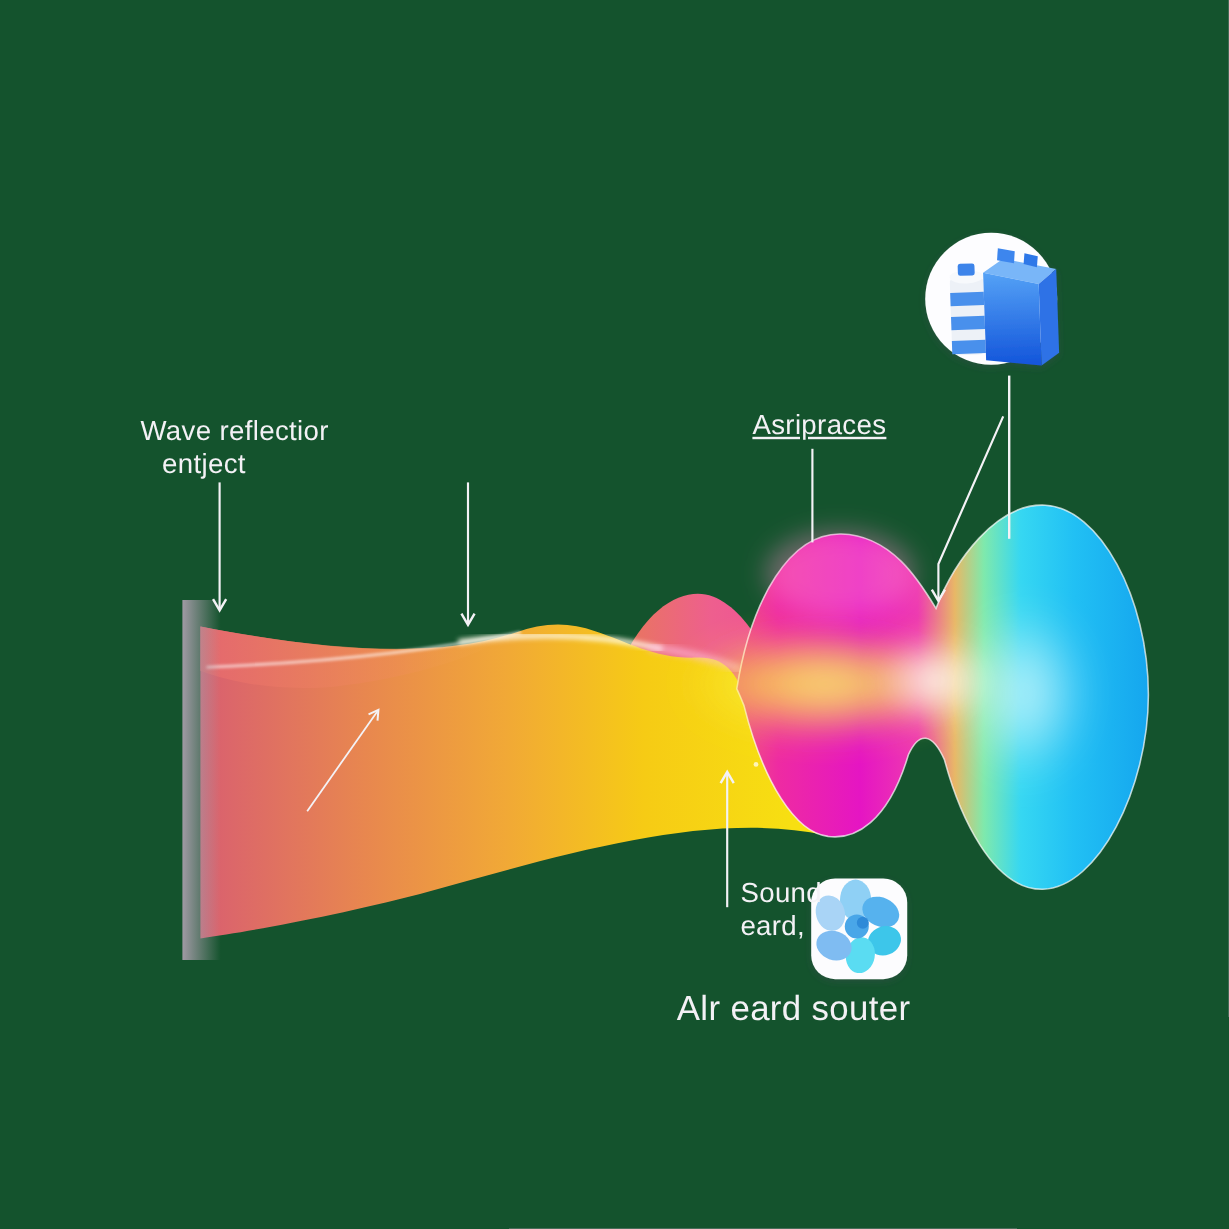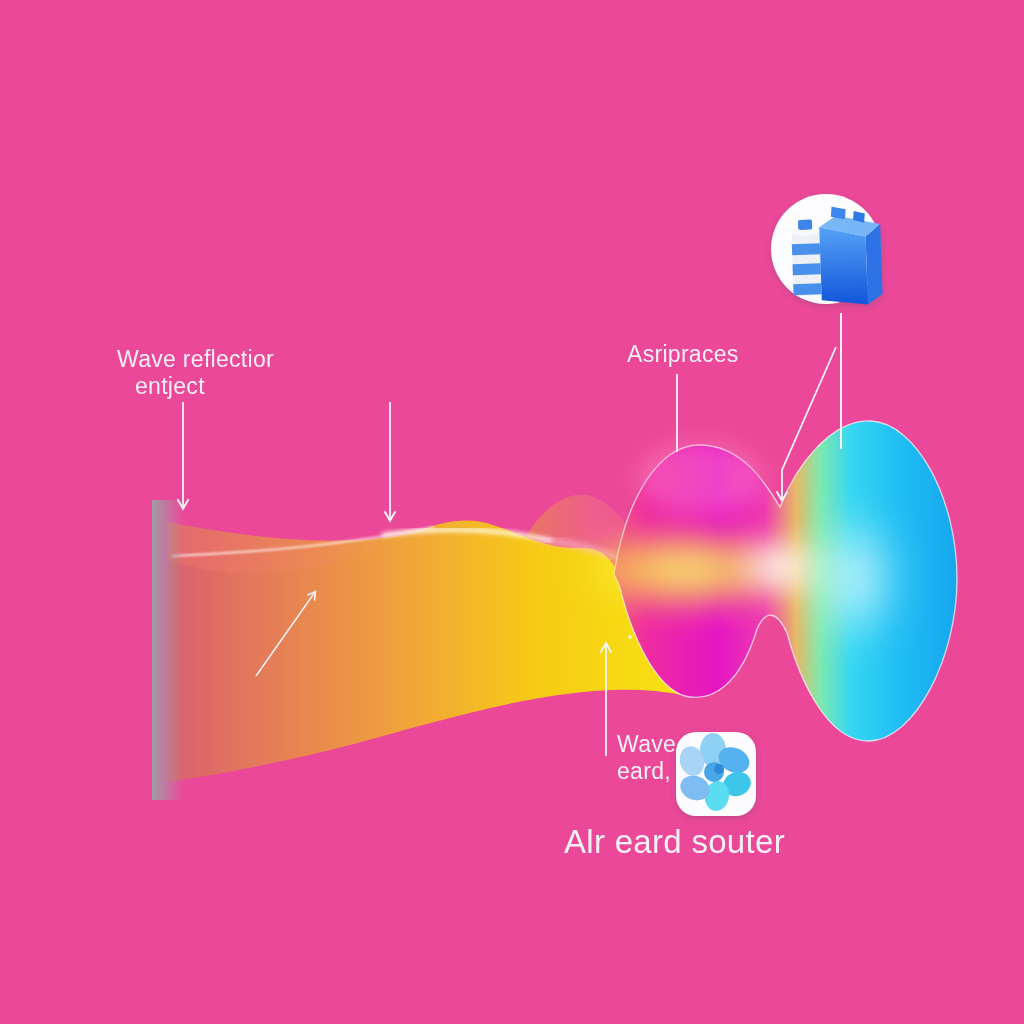"Wave reflectior" #stage { background: #ec4899 -> #14532d }
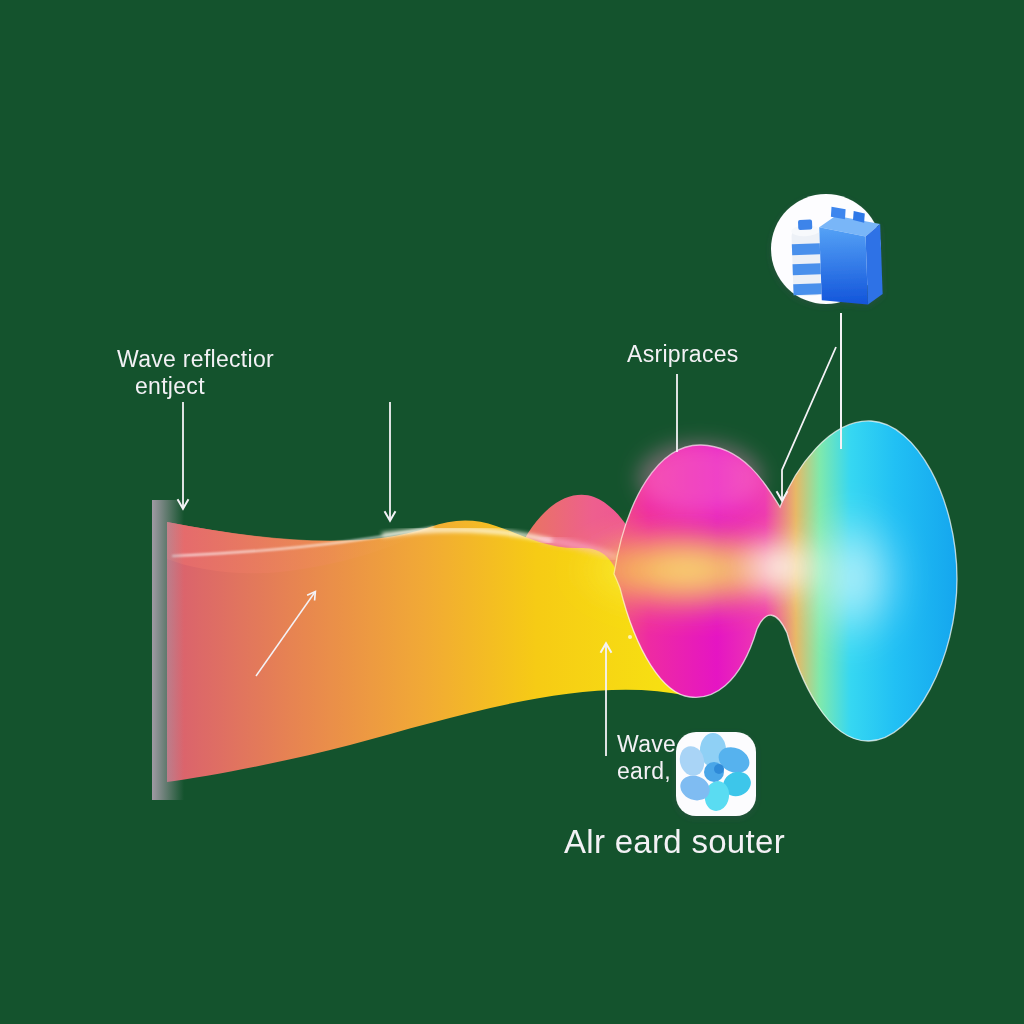"Asripraces" #lbl-airspaces { text-decoration: none -> underline }
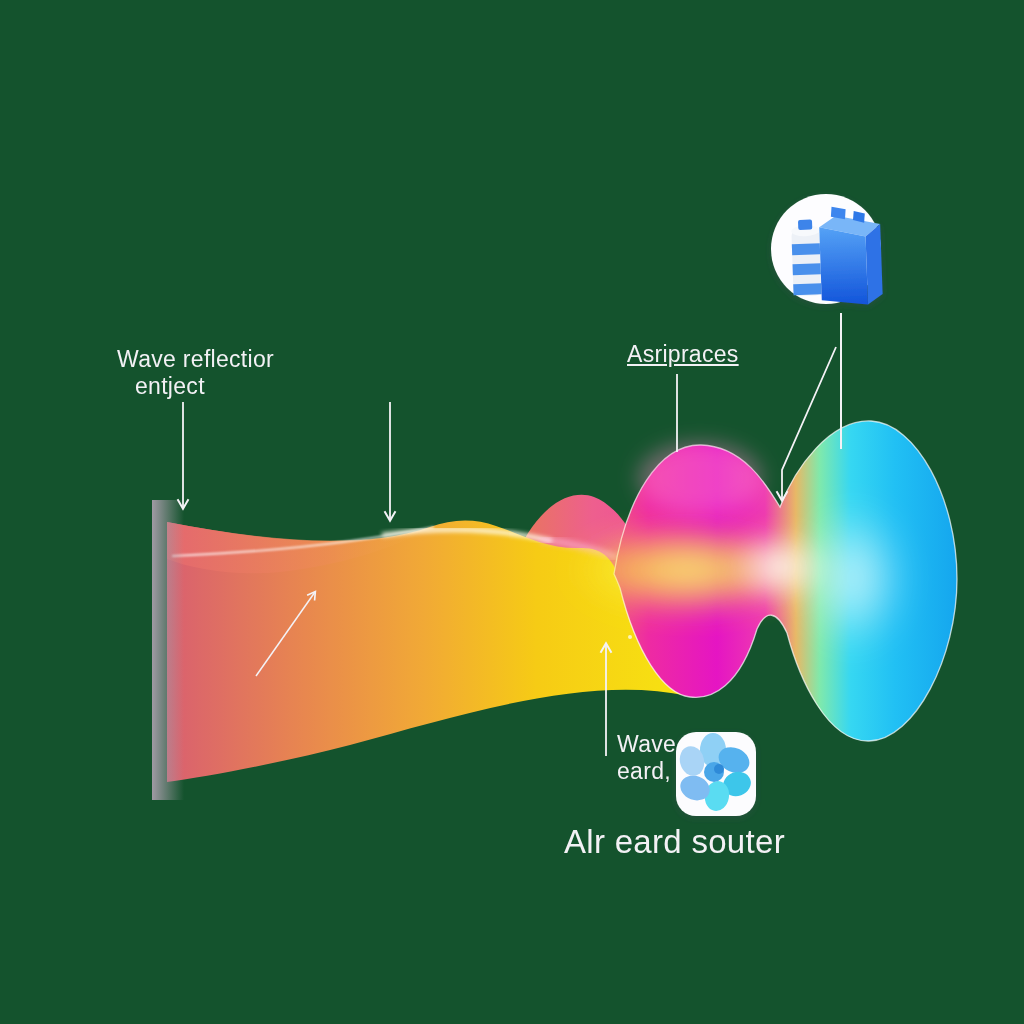"Wave" span { text: Wave -> Sound }
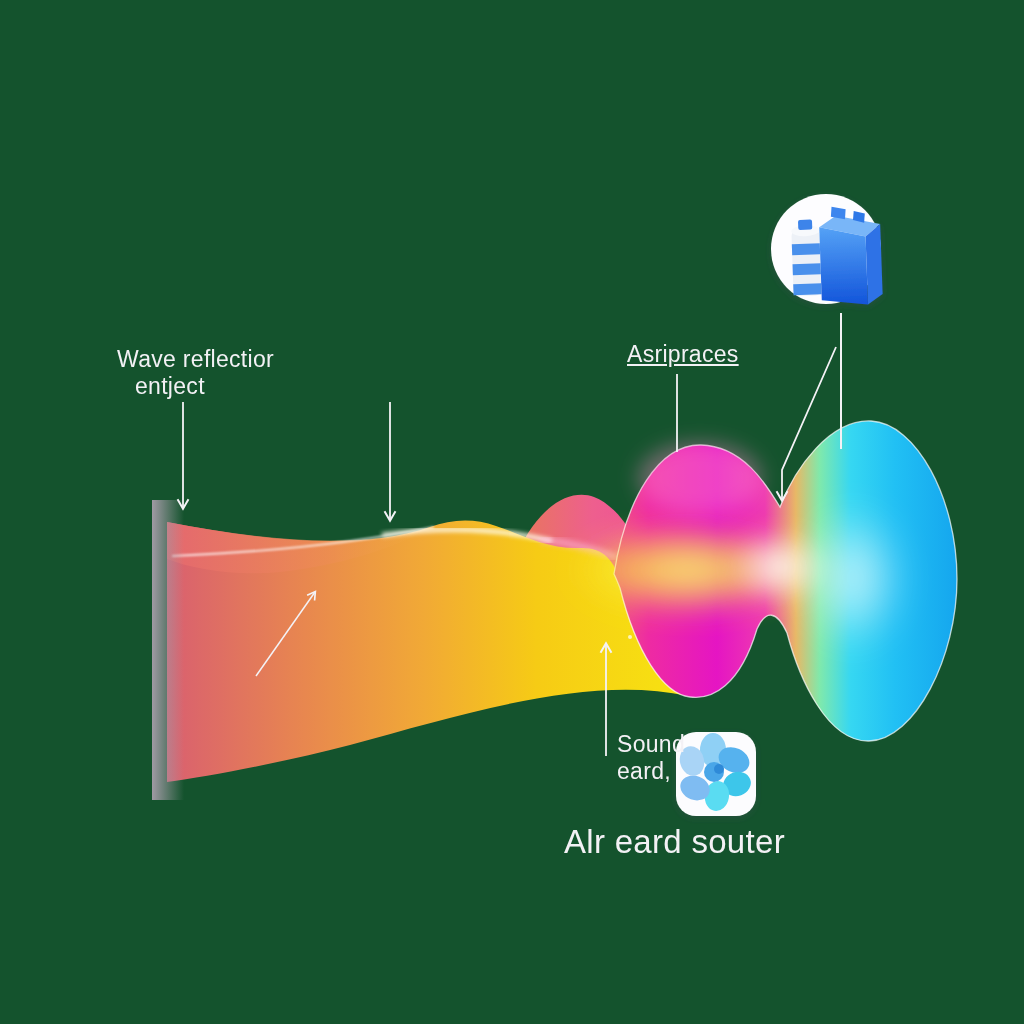"Alr eard souter" #lbl-aircard { font-size: 33px -> 29px }
